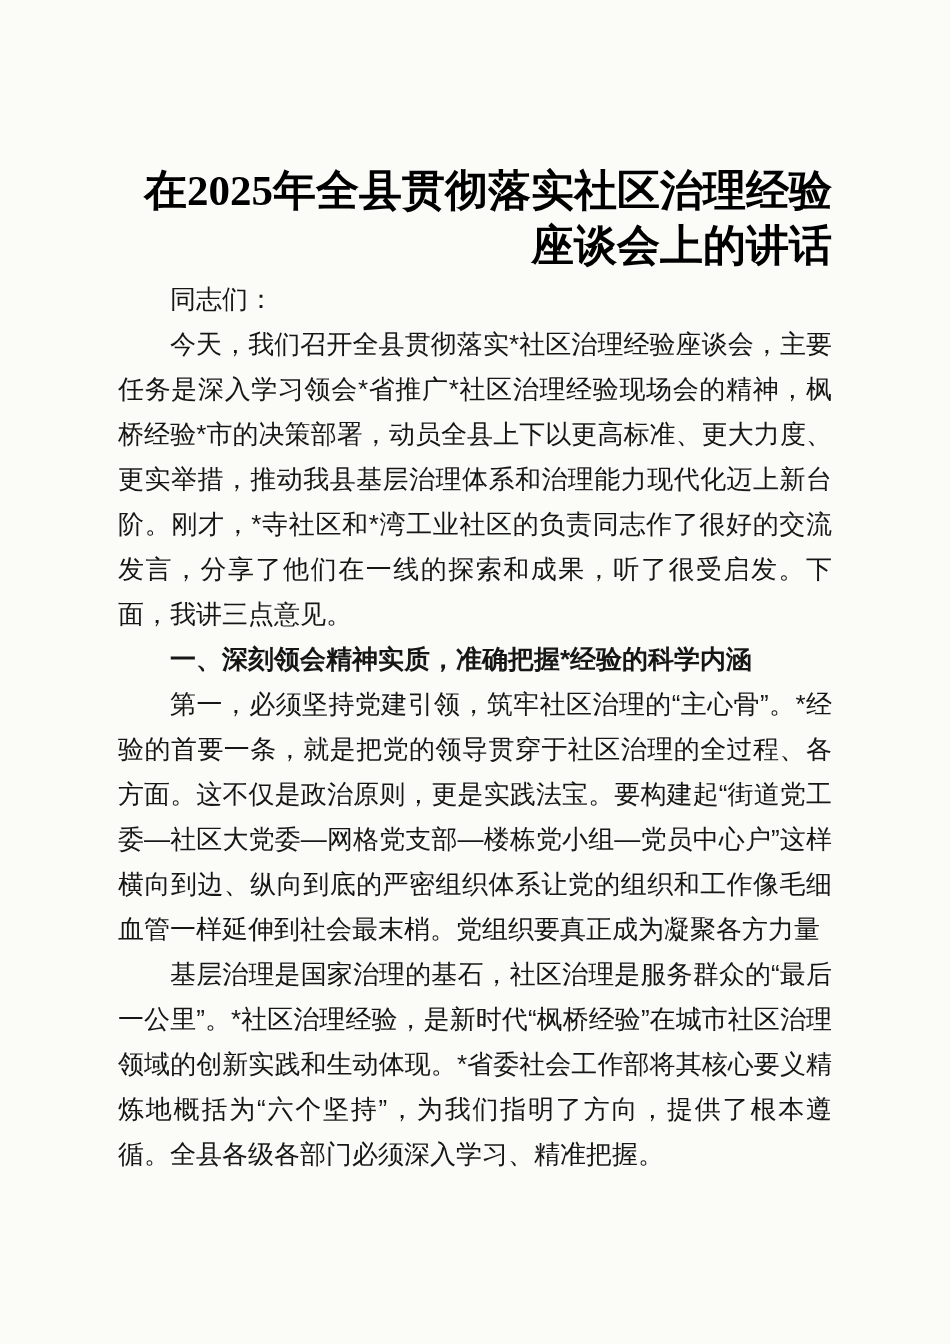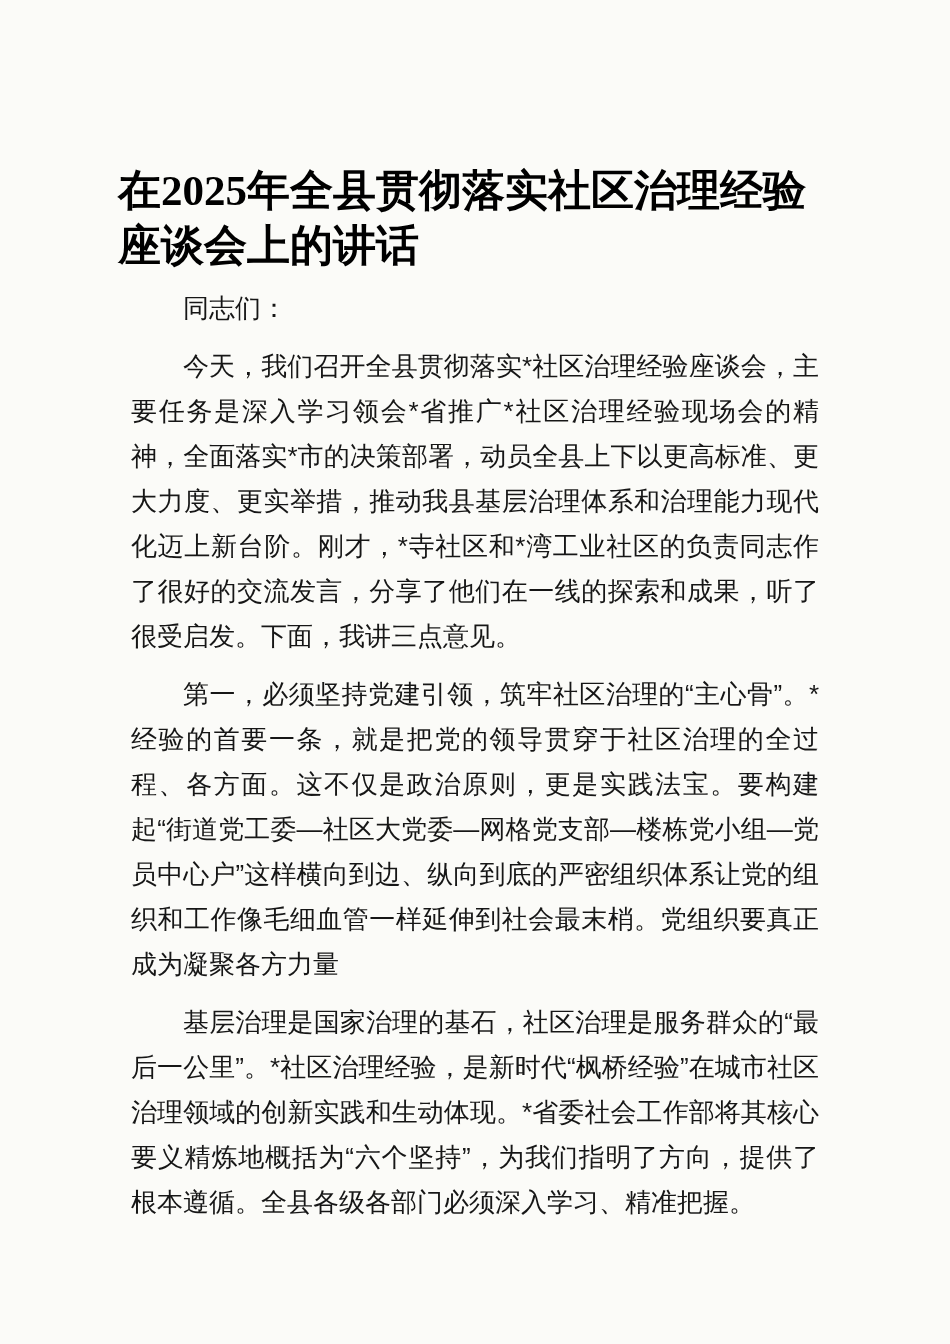"在2025年全县贯彻落实社区治理经验座谈会上的讲话" .doc-title { text-align: left -> right }
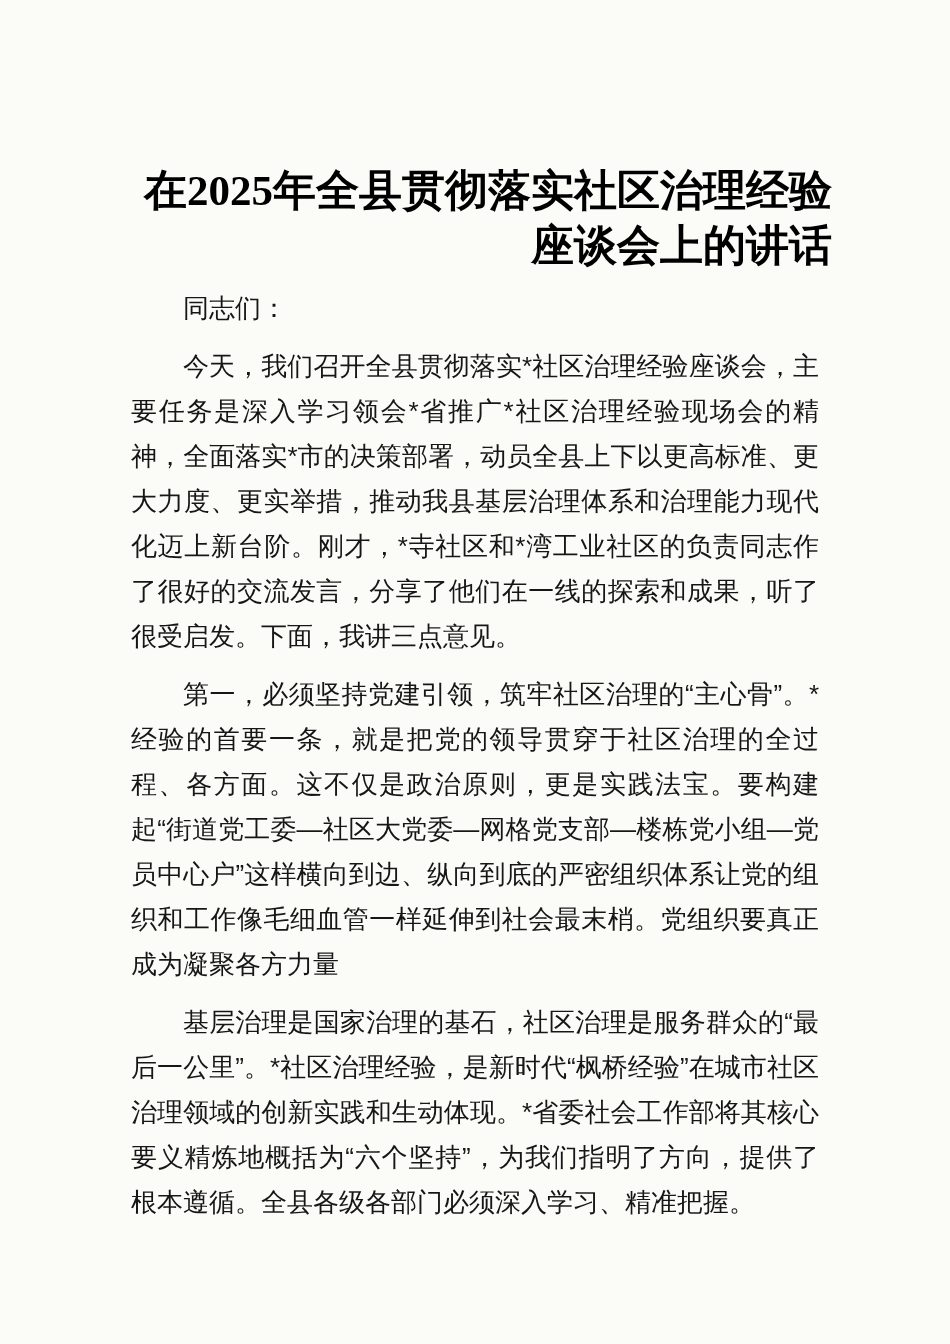"同志们：" .para { margin: 13px -> 0 }
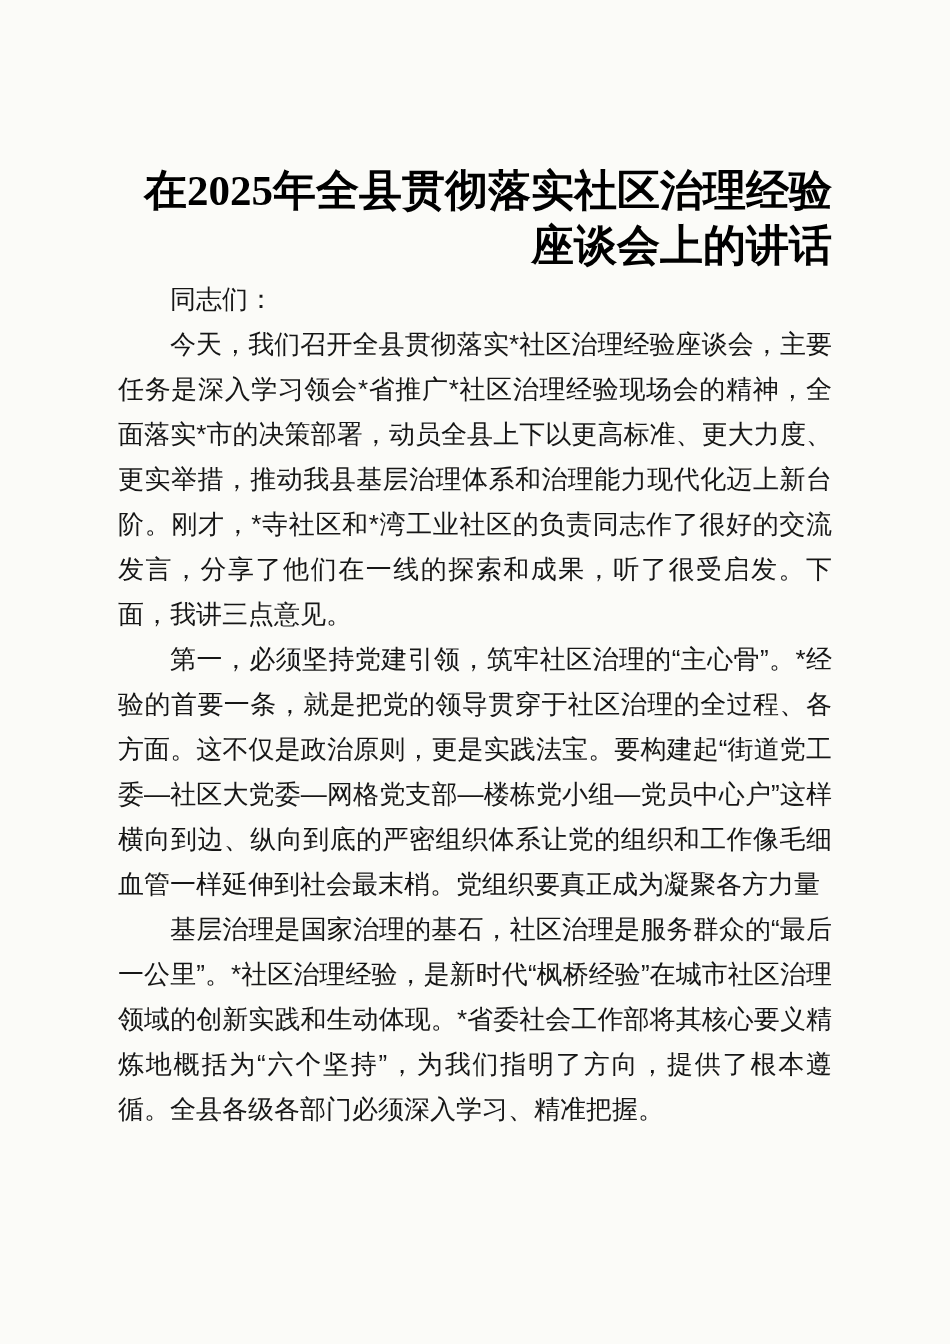"今天，我们召开全县贯彻落实*社区治理经验座谈会，主要任务是深入学习领会*省推广*" p.para { text: 全面落实 -> 枫桥经验 }
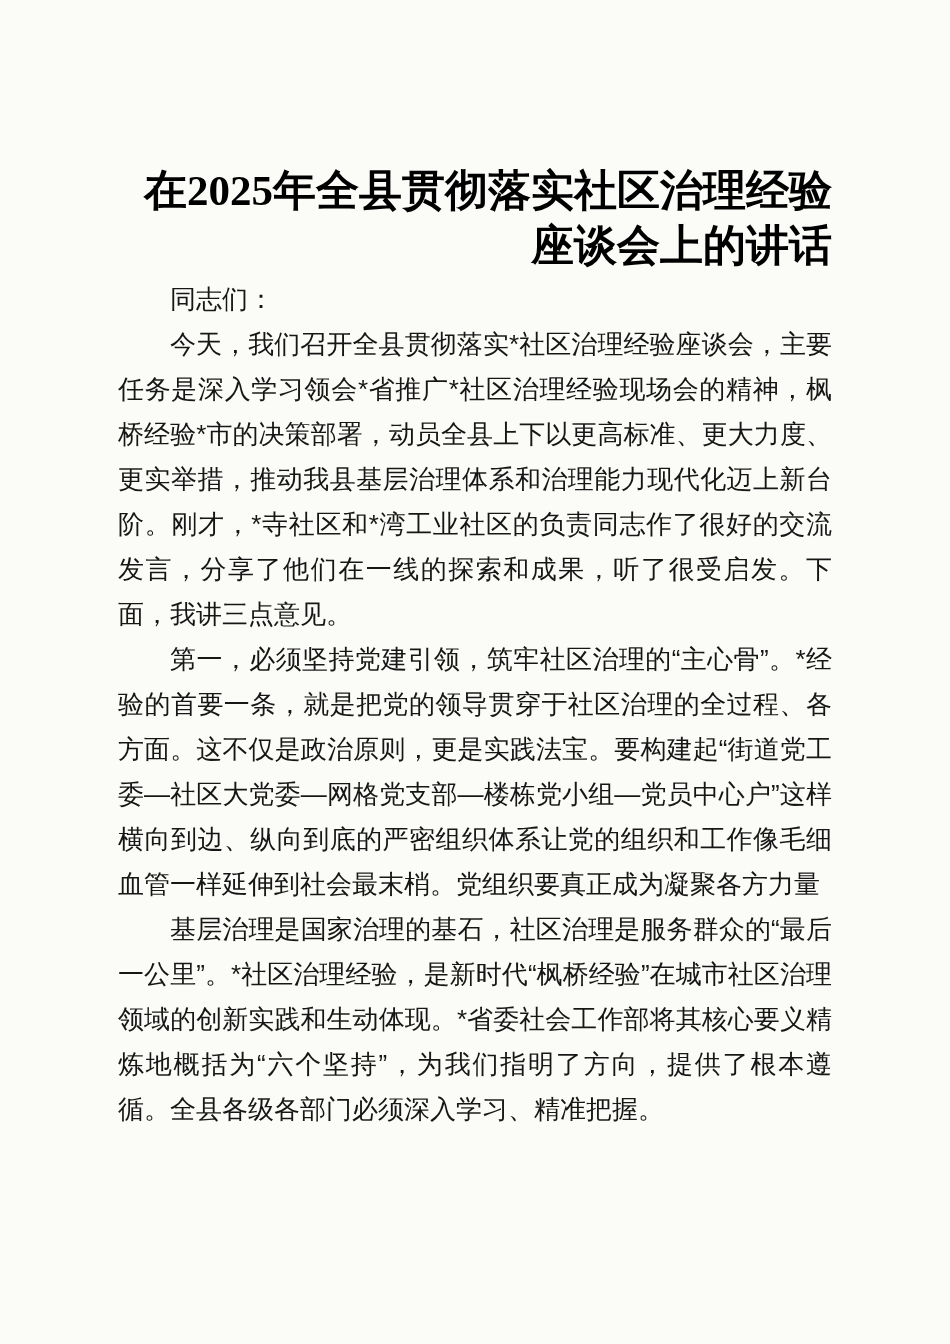"一、深刻领会精神实质，准确把握*经验的科学内涵" p.para { html: none -> <p>一、深刻领会精神实质，准确把握*经验的科学内涵</p> }
